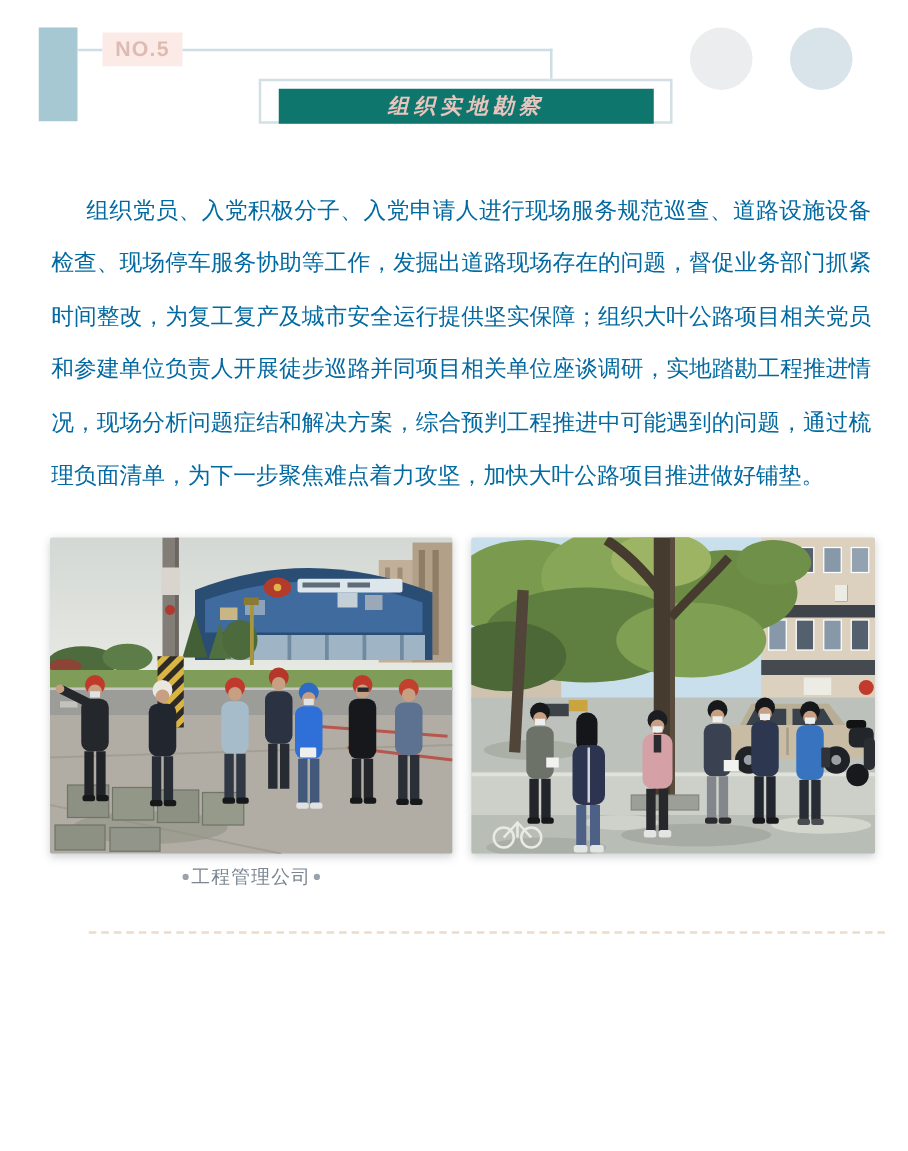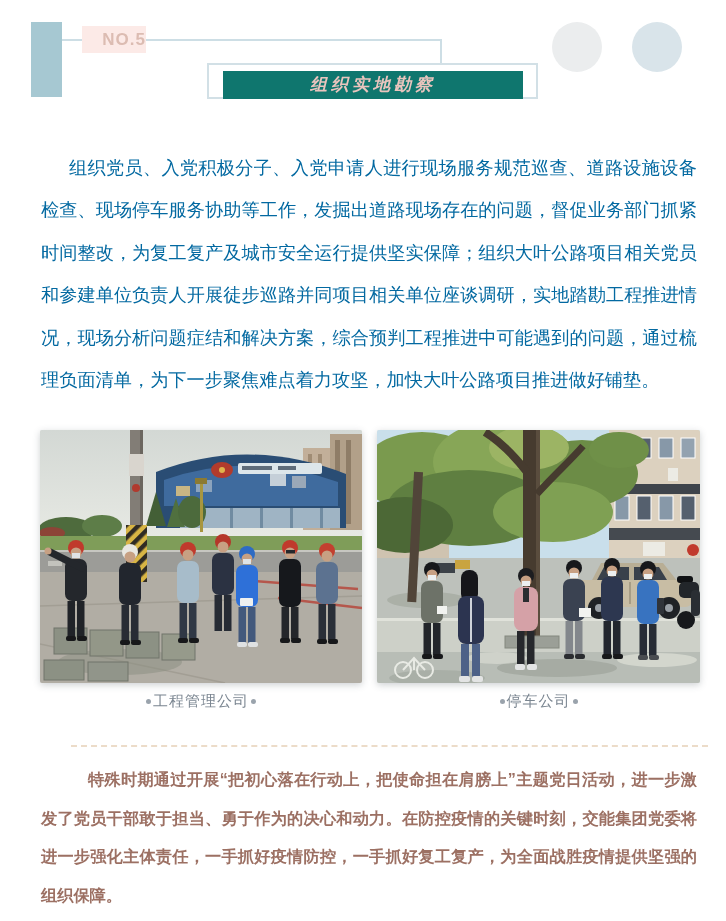"NO.5" .issue-badge { text-align: right -> center }
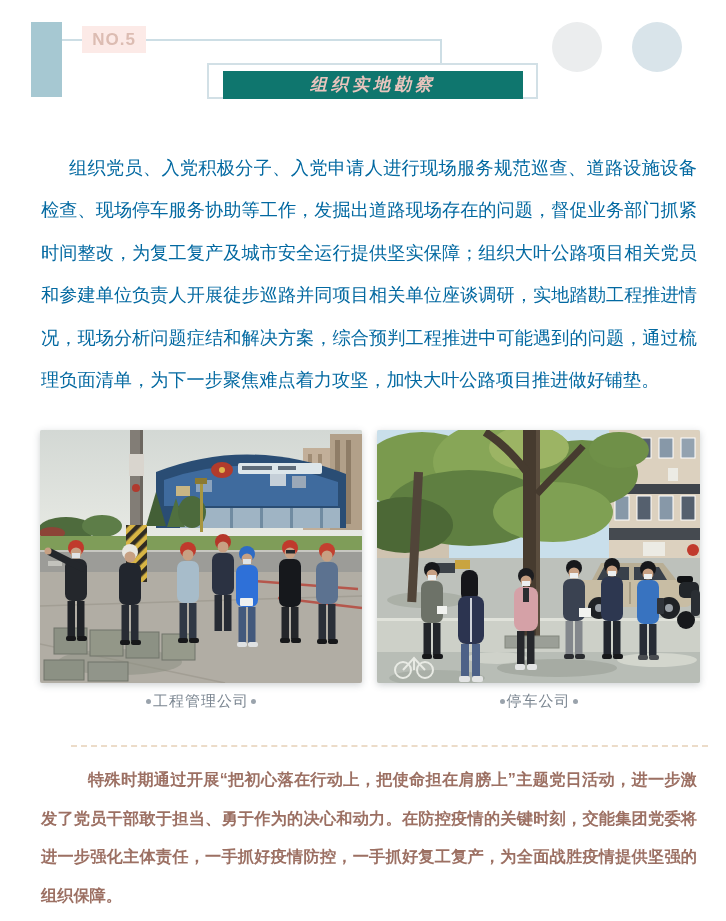"停车公司" figcaption { html: <figcaption> <span></span> <span>停车公司</span> <span></span> </figcaption> -> none }
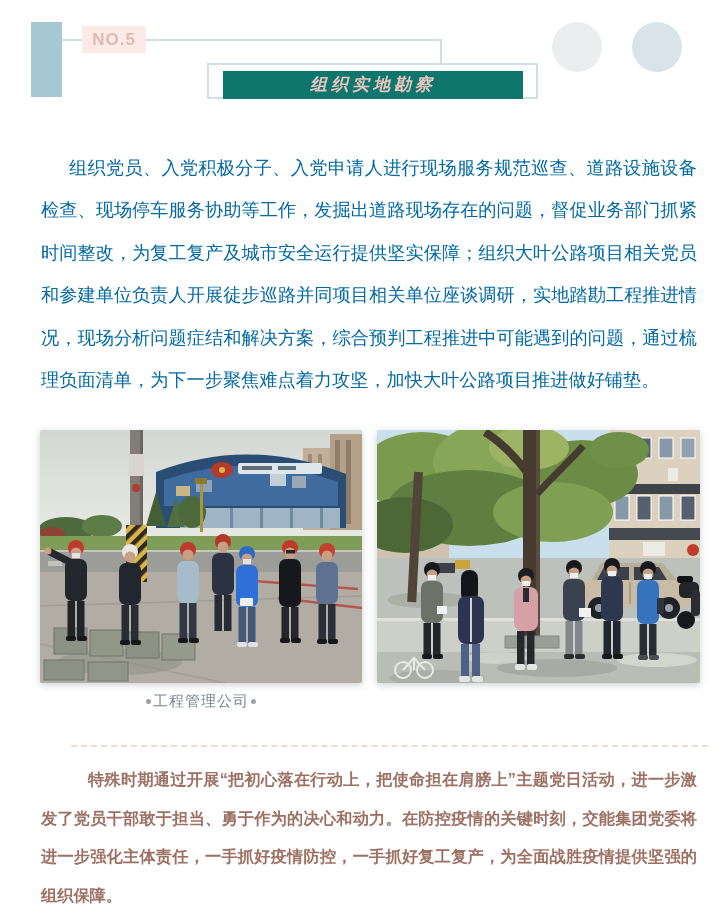"特殊时期通过开展“把初心落在行动上，把使命担在肩膀上”主题党日活动，进一步激发了" div.highlight-paragraph { html: <div>特殊时期通过开展“把初心落在行动上，把使命担在肩膀上”主题党日活动，进一步激发了党员干部敢于担当、勇于作为的决心和动力。在防控疫情的关键时刻，交能集团党委将进一步强化主体责任，一手抓好疫情防控，一手抓好复工复产，为全面战胜疫情提供坚强的组织保障。</div> -> none }
